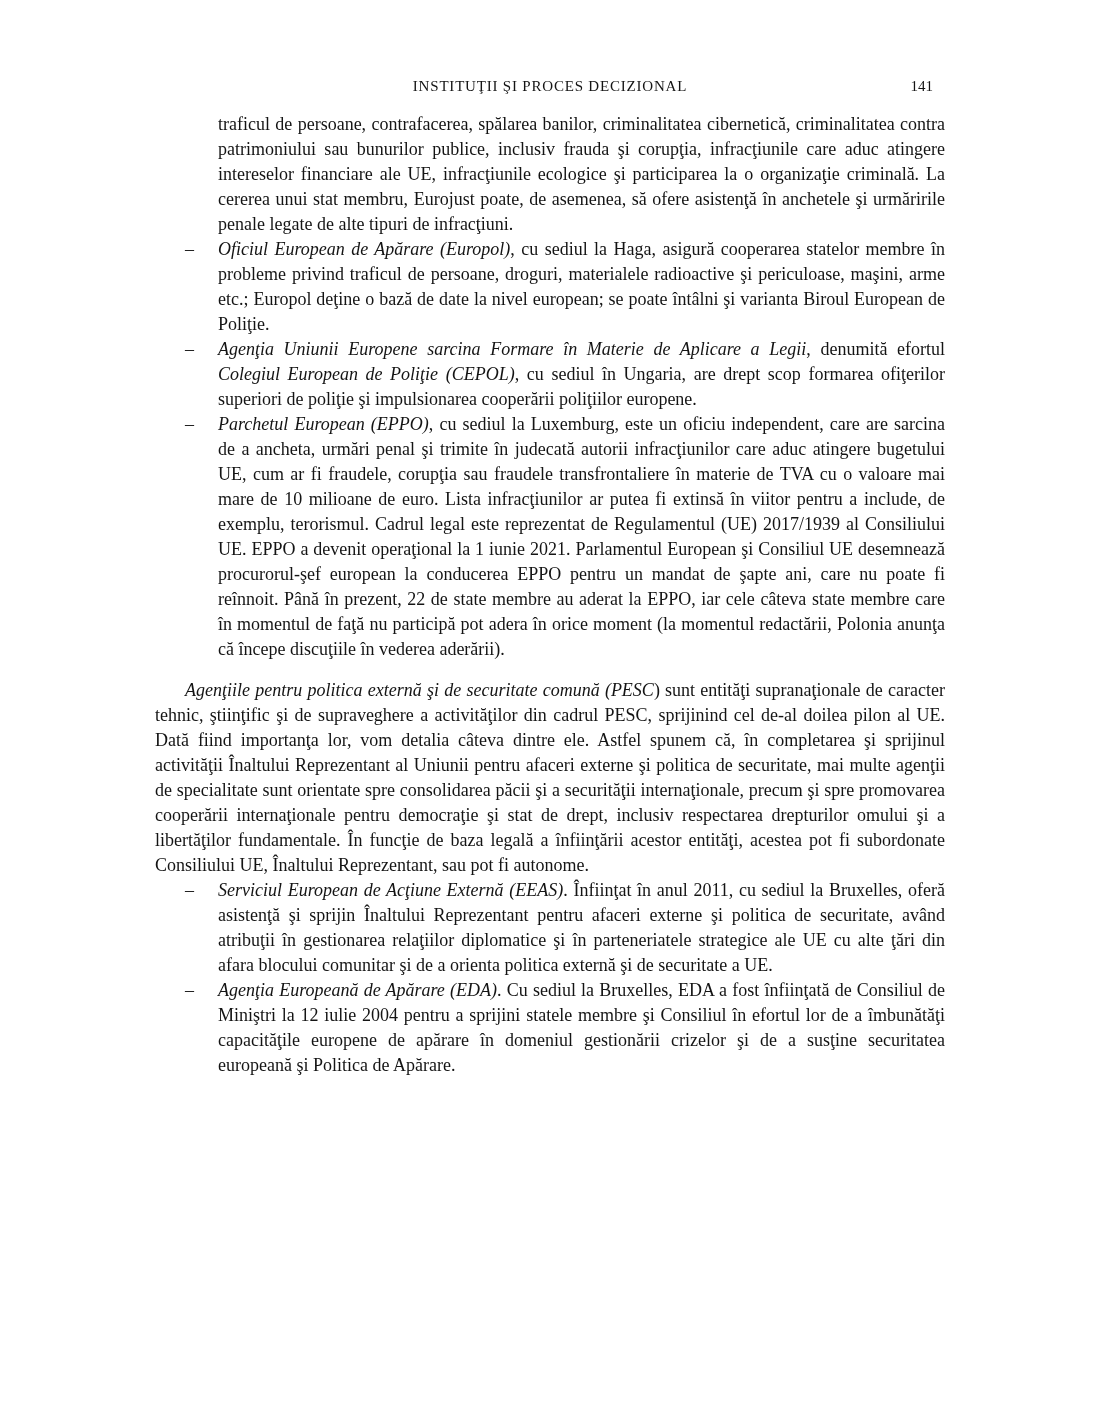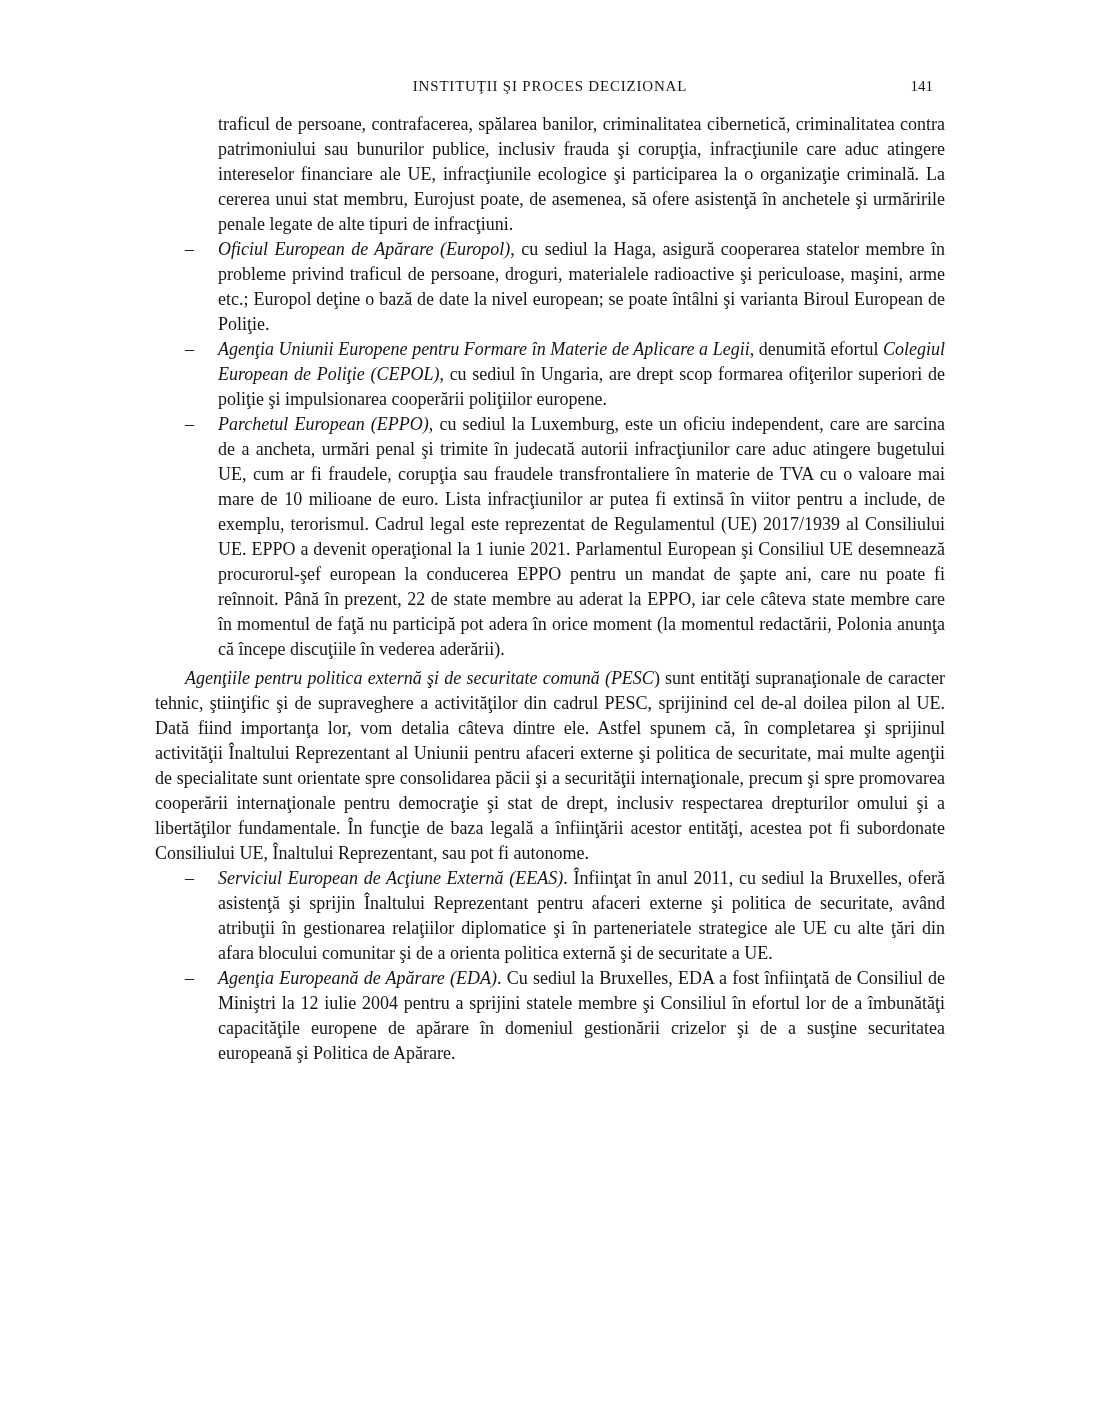"Agenţia Uniunii Europene pentru Formare" em { text: pentru -> sarcina }
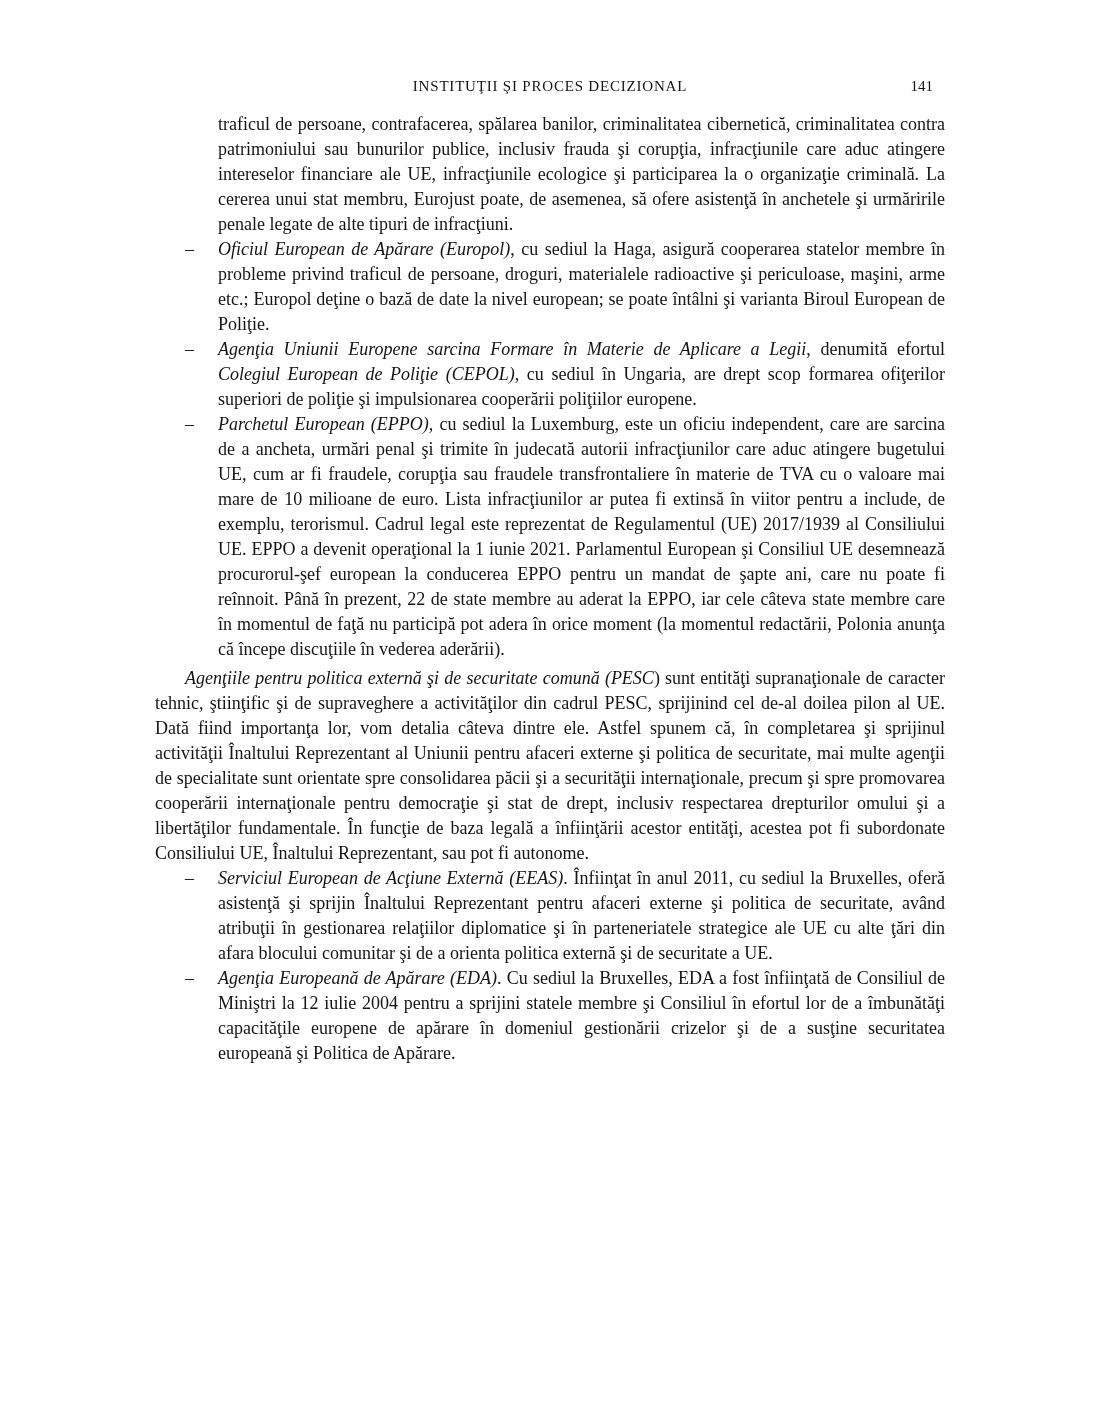"Agenţiile pentru politica externă şi" .block.spaced { margin-top: 4px -> 16px }
